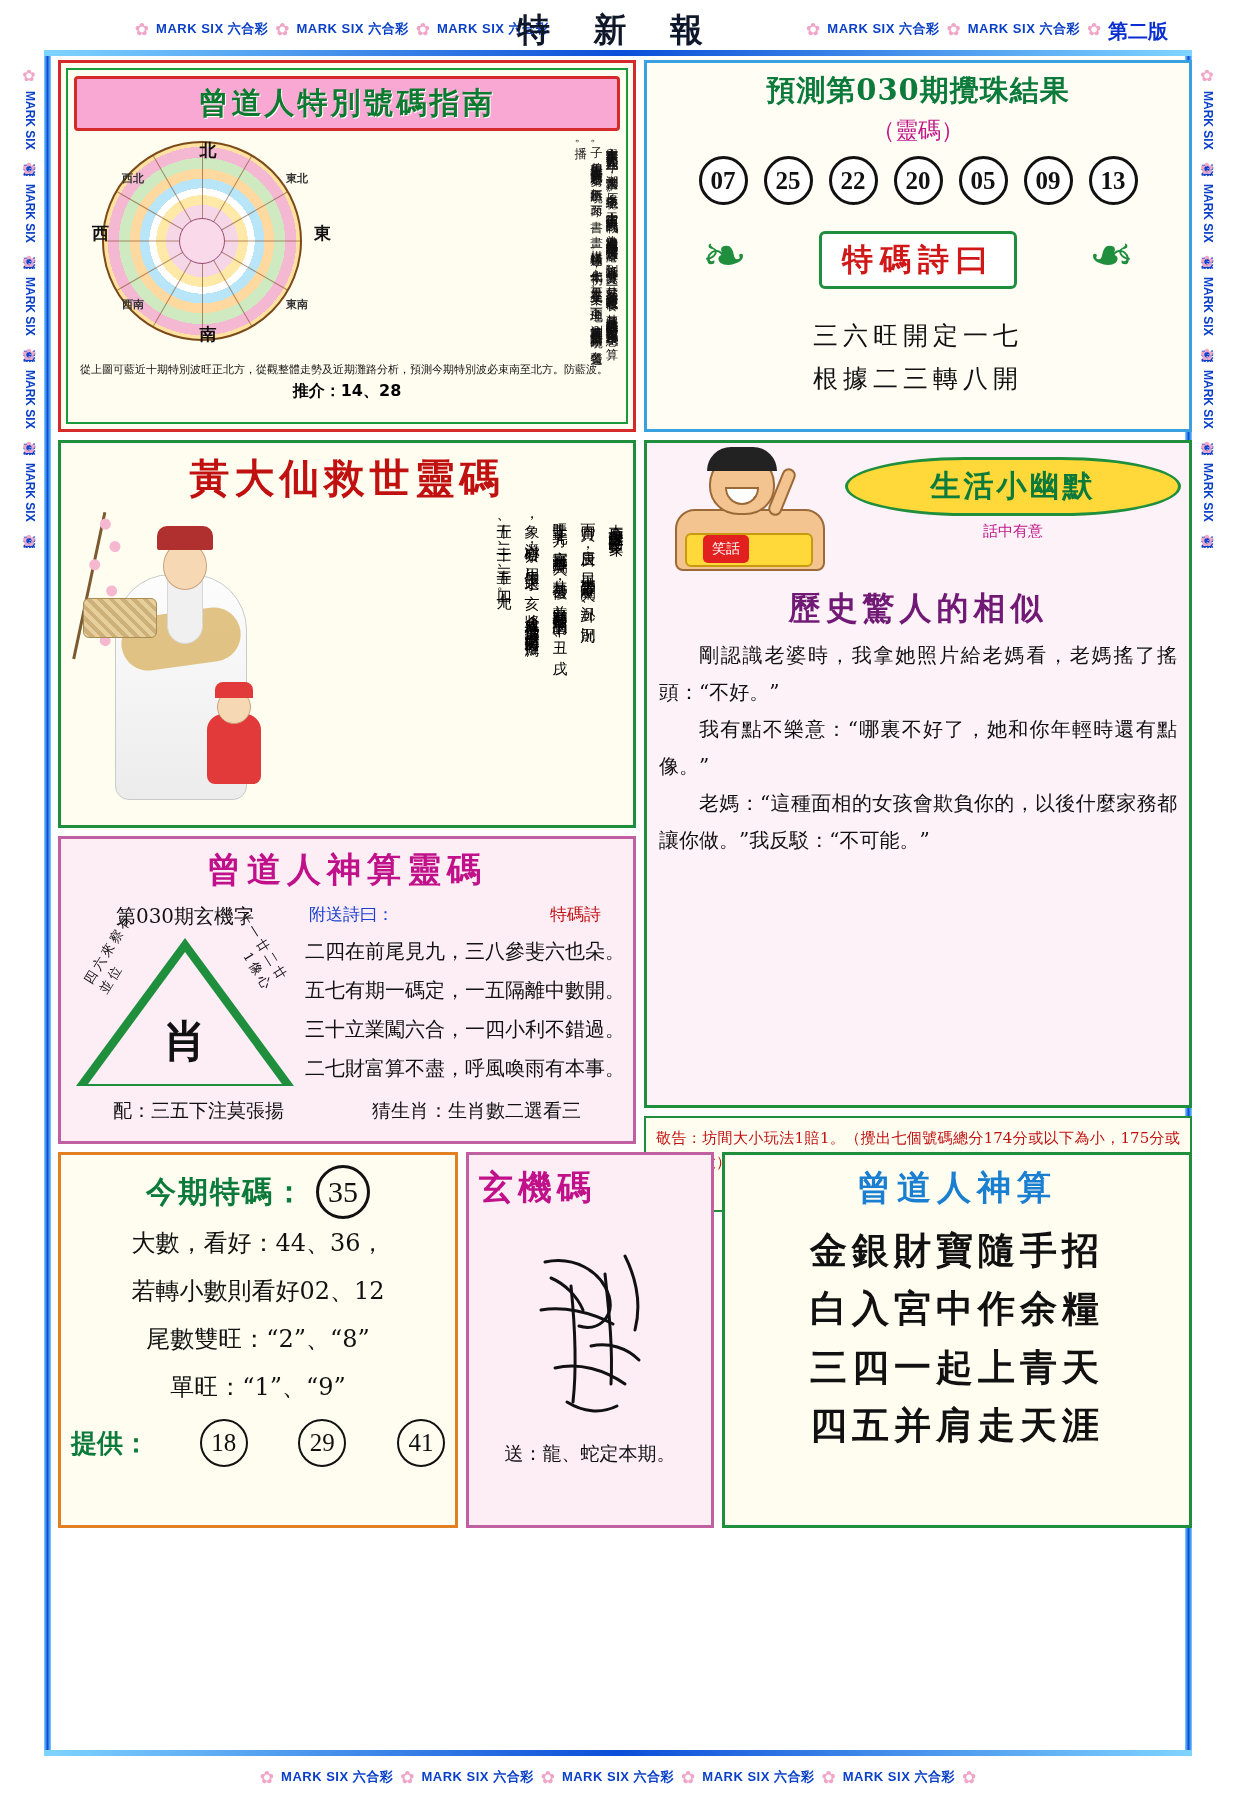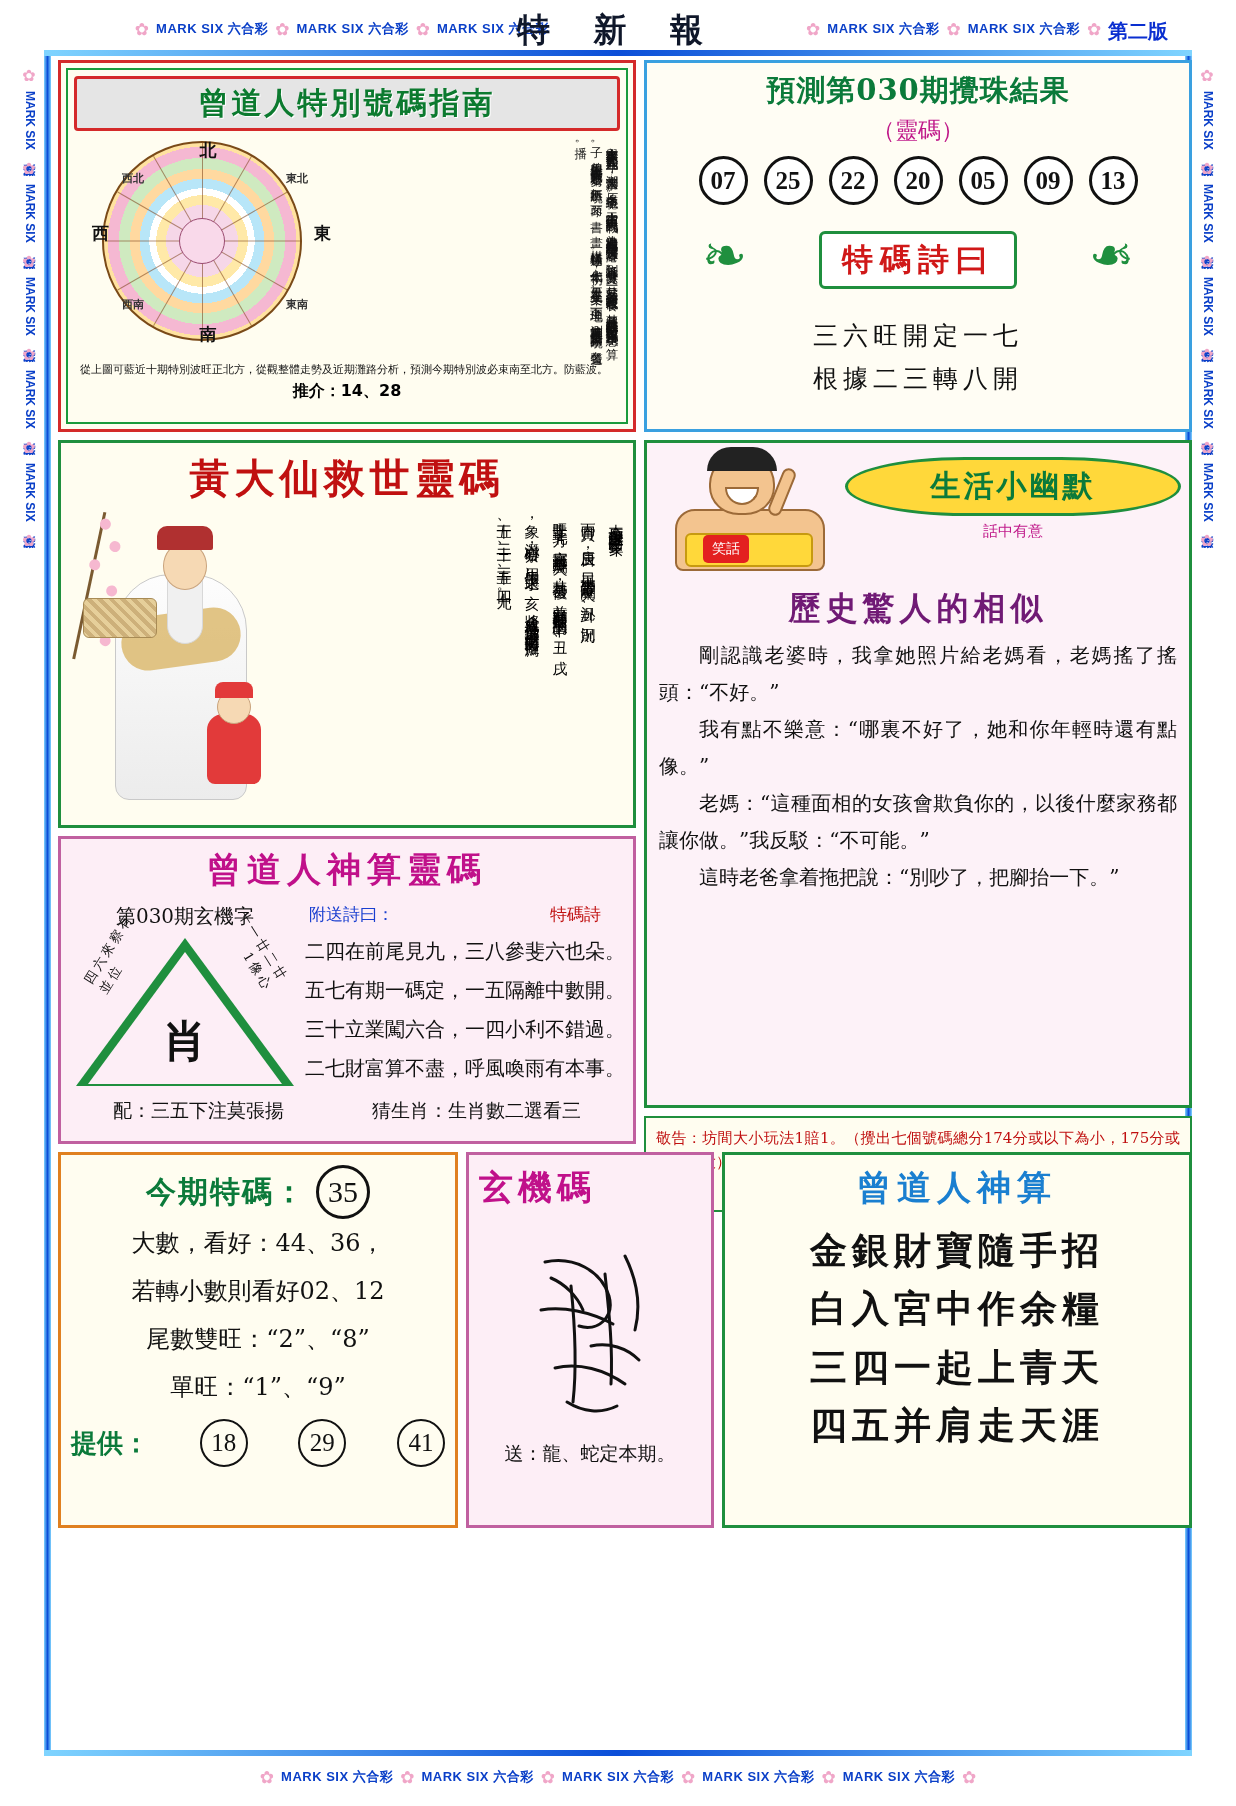"曾道人特別號碼指南" .guide-title { background: #e5e5e5 -> #f9a8d4 }
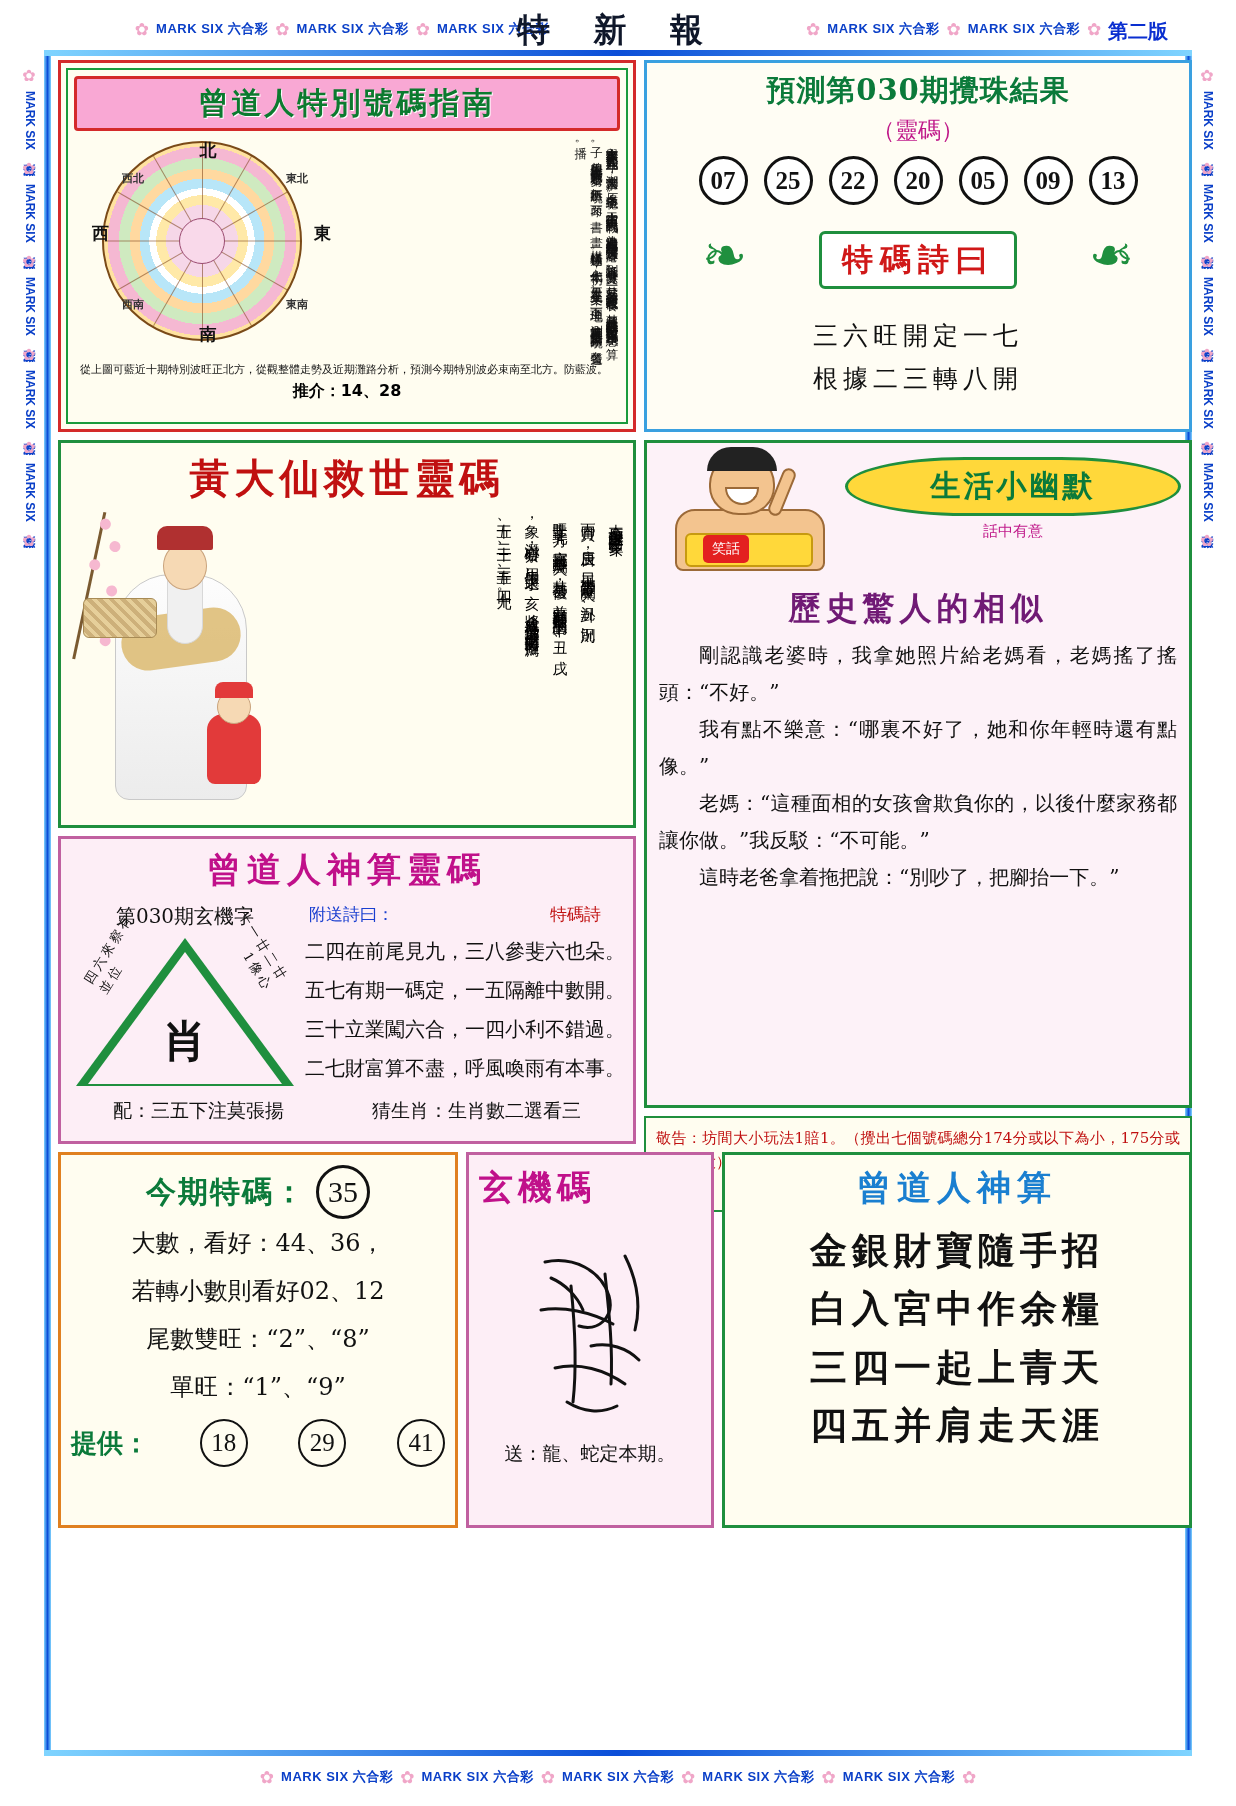"這時老爸拿着拖把說：“別吵了，把腳抬一下。”" div.humor-p { html: <div>這時老爸拿着拖把說：“別吵了，把腳抬一下。”</div> -> none }
